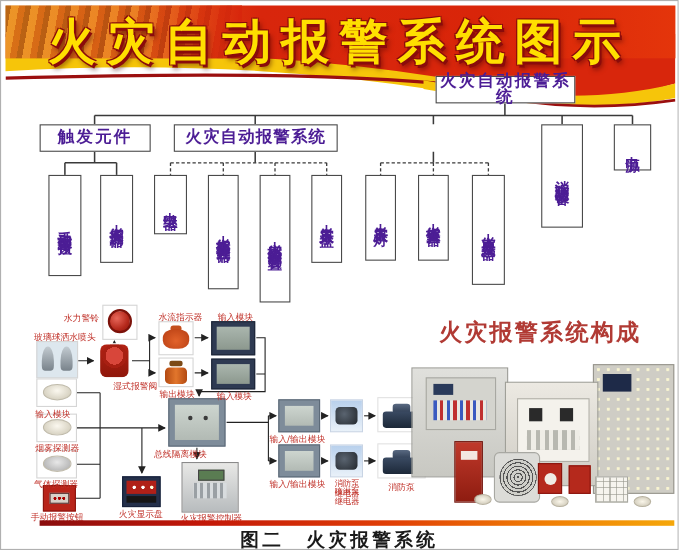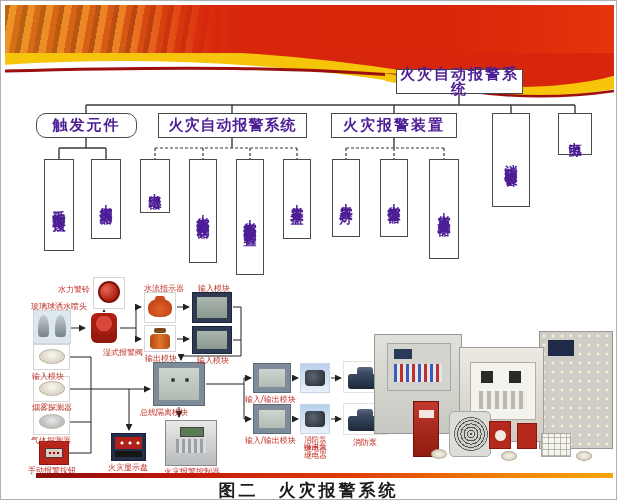"火灾自动报警系统图示" div.banner-title { html: none -> <div>火灾自动报警系统图示</div> }
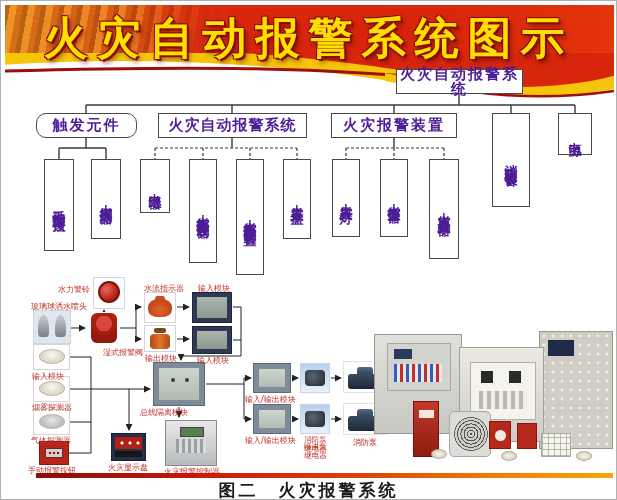"触发元件" div.tbox { border-radius: 10px -> none }
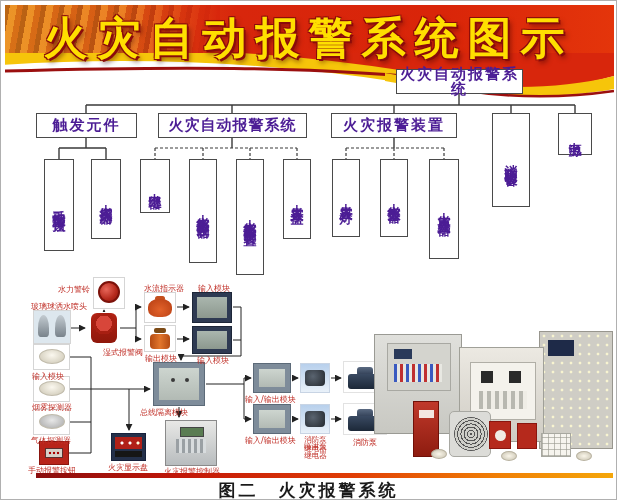"火灾报警装置" div.tbox { html: <div>火灾报警装置</div> -> none }
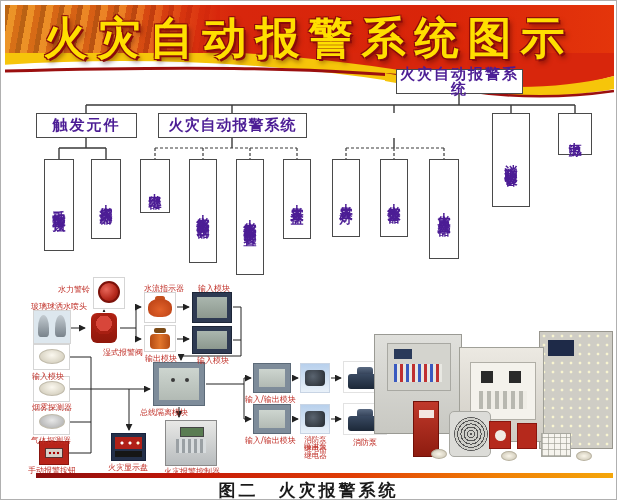"火灾报警系统构成" div.sec-title { html: none -> <div>火灾报警系统构成</div> }
